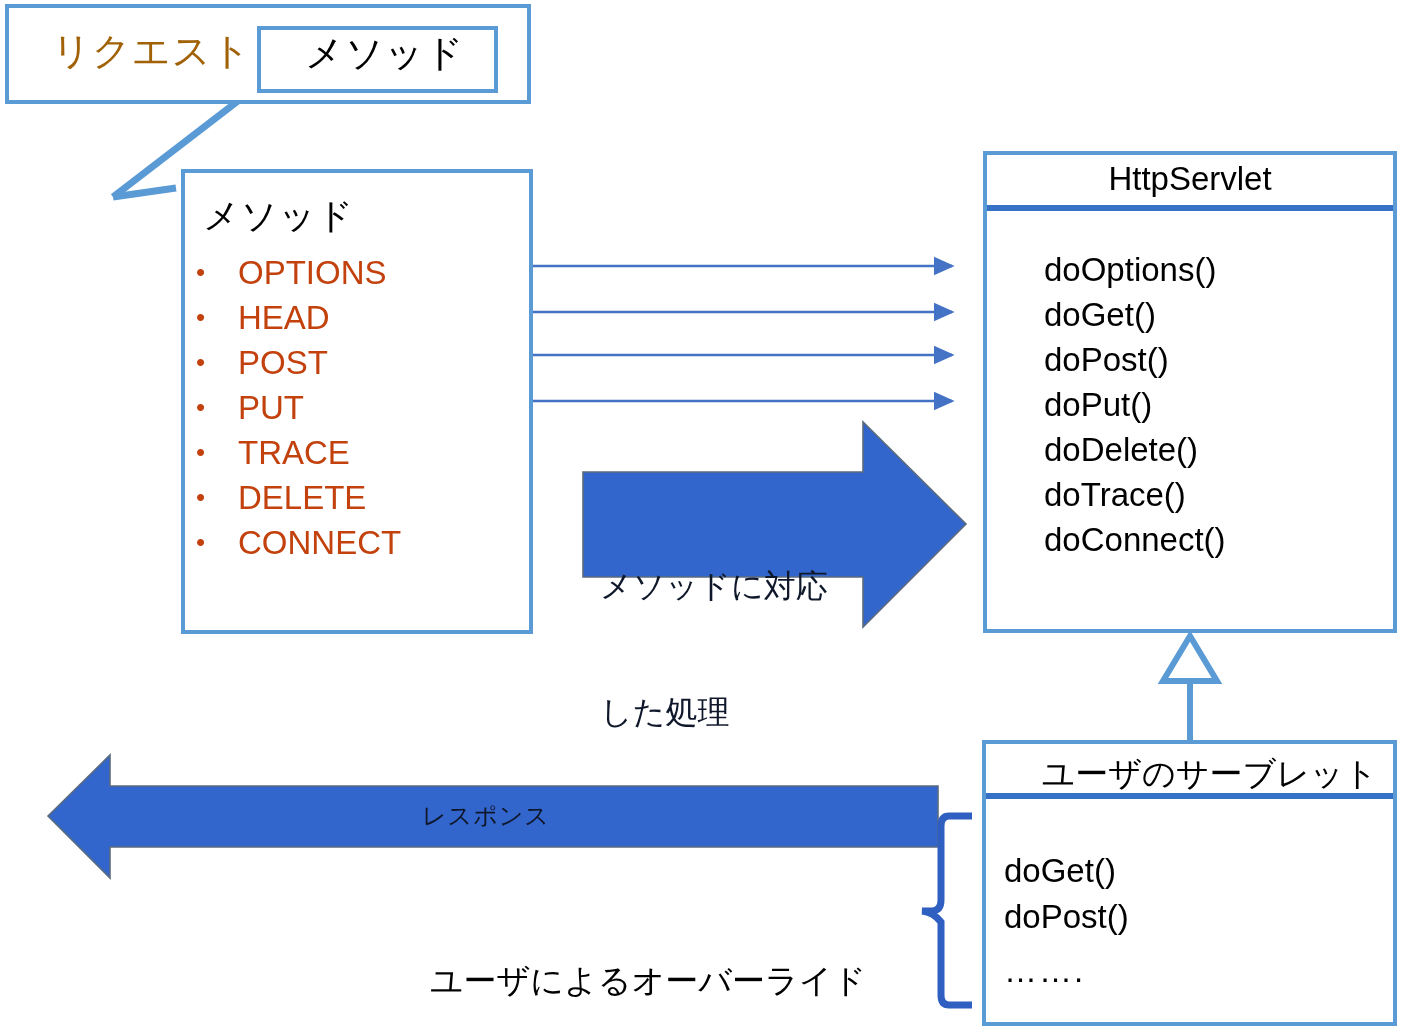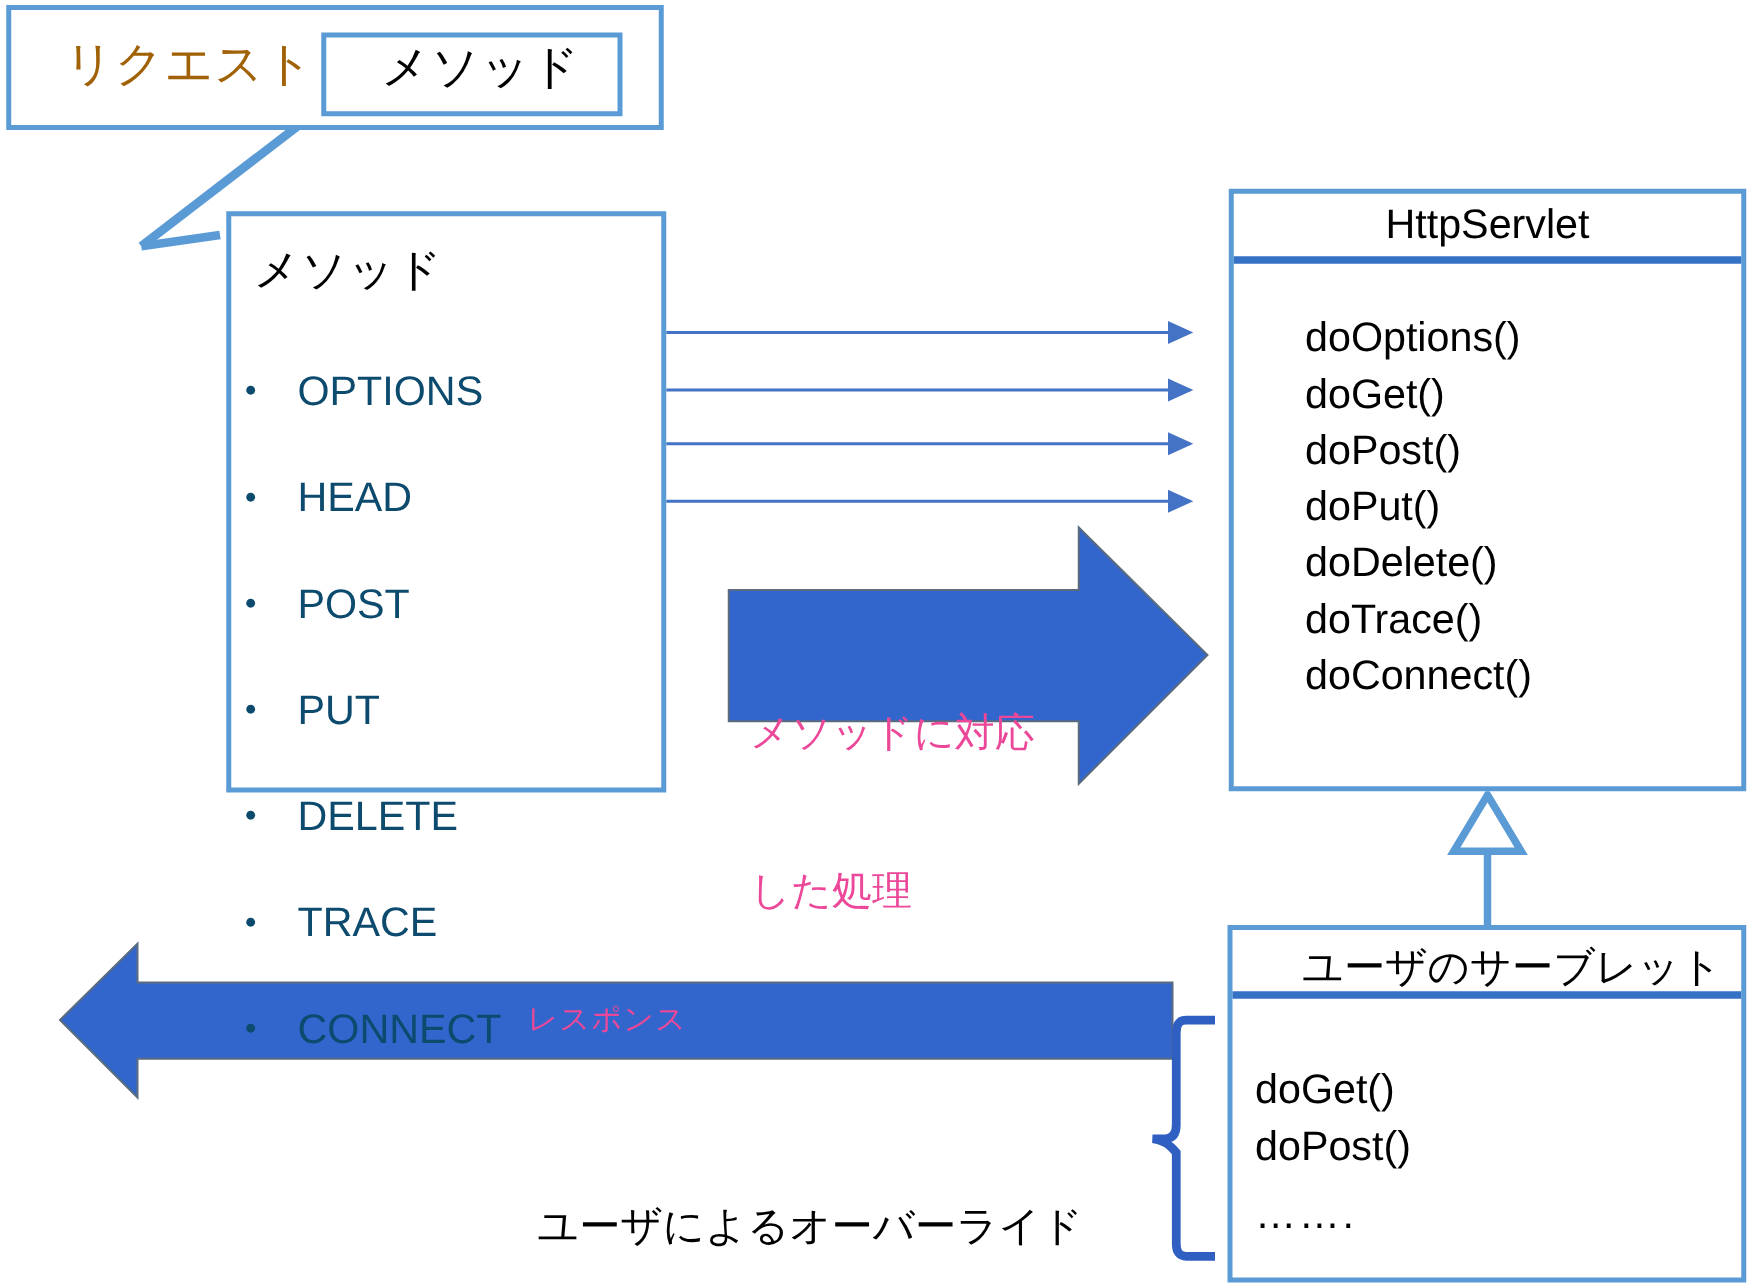"• OPTIONS" #methods-list li { color: #0c4a6e -> #c2410c; margin-top: 40px -> none }
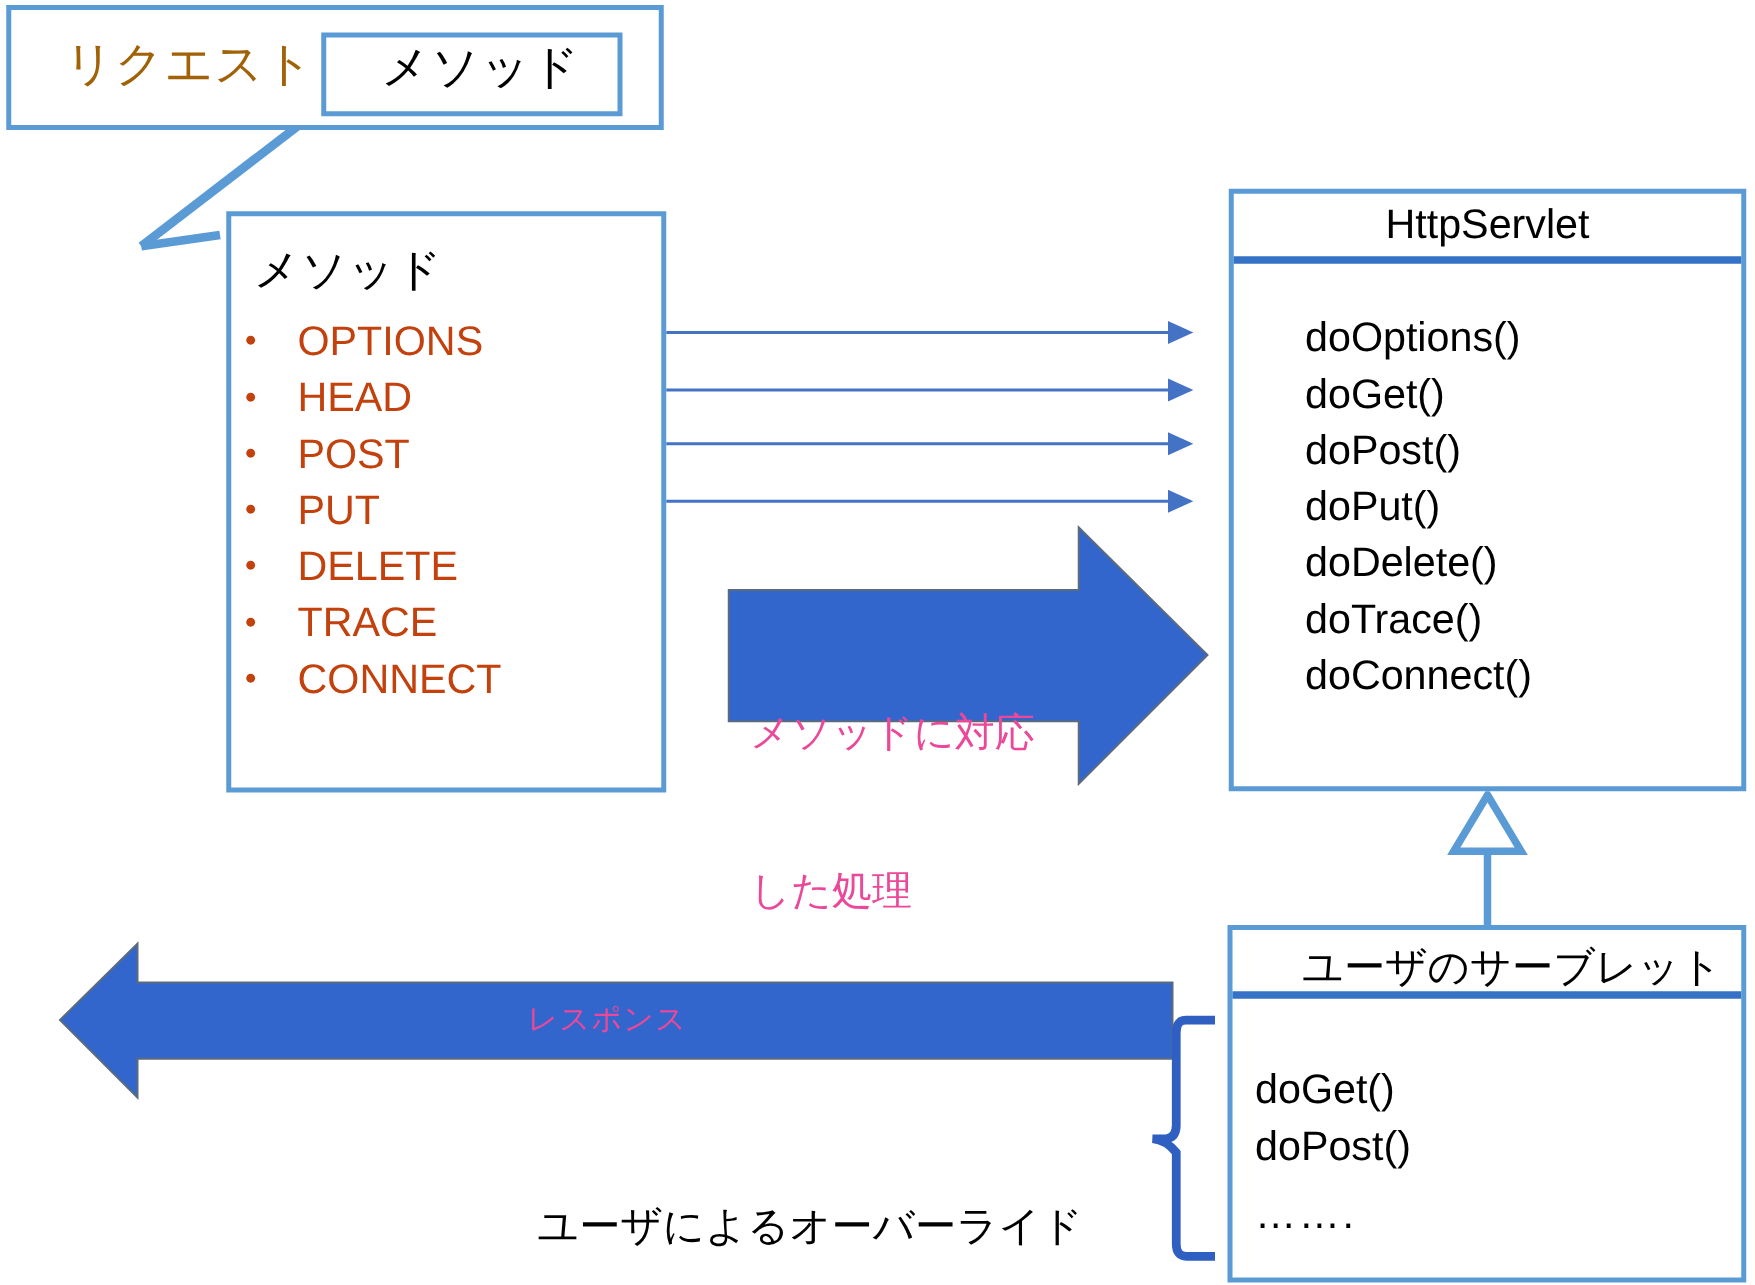"• DELETE" li { order: before "• TRACE" -> after "• TRACE" }
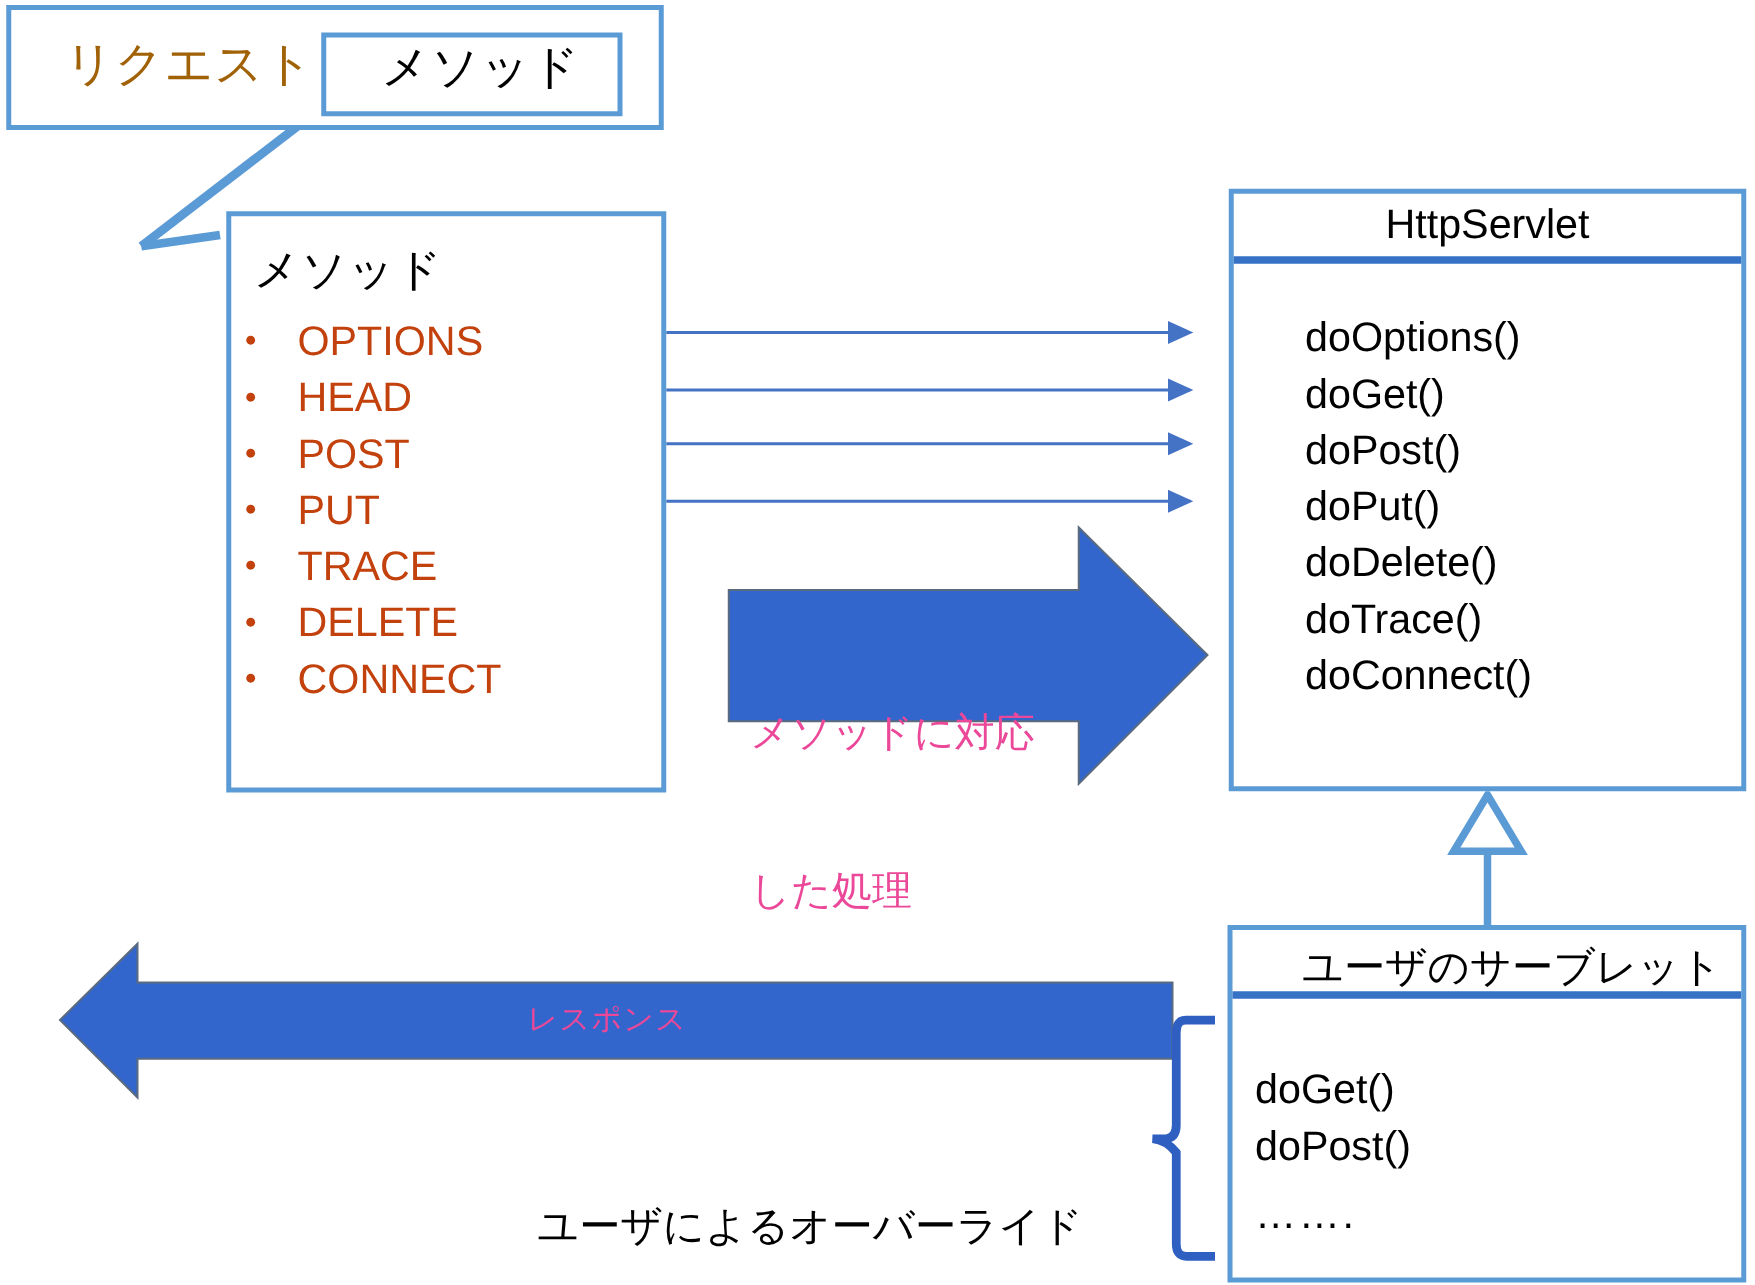"メソッドに対応" .arrow-label { color: #ec4899 -> #0f172a }
